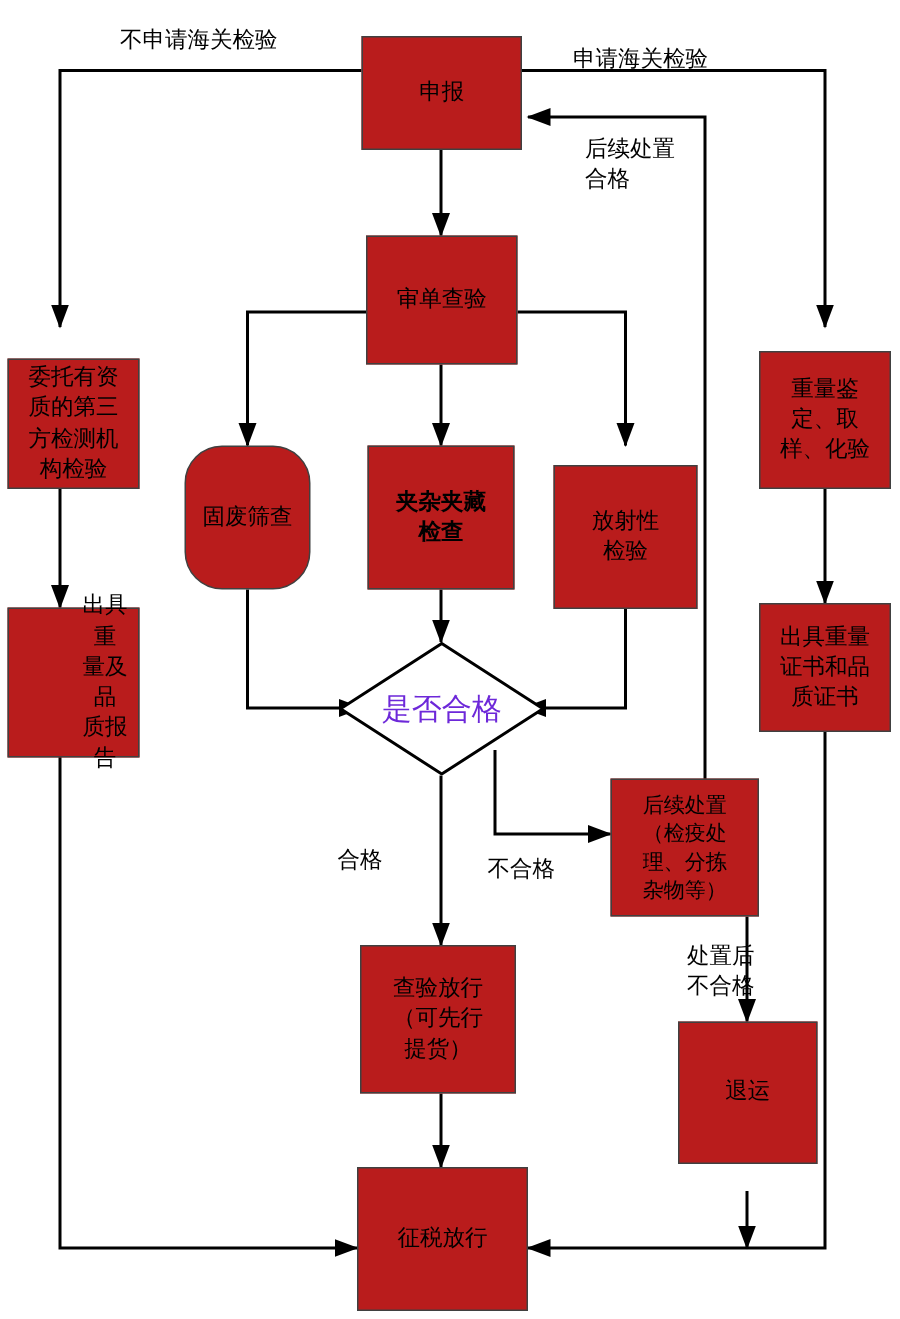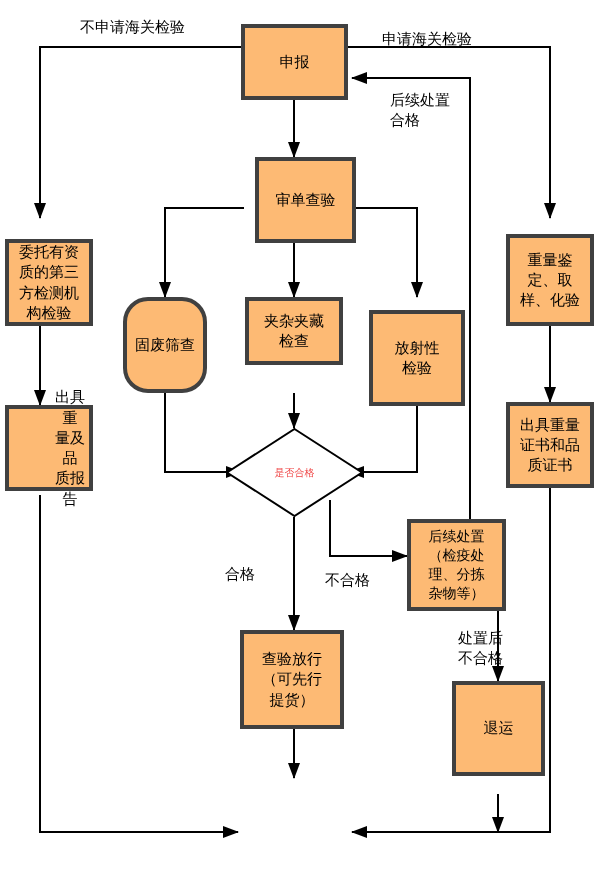"申报" .node { background: #fdba74 -> #b91c1c; border: 4px solid #404040 -> 1px solid #404040 }
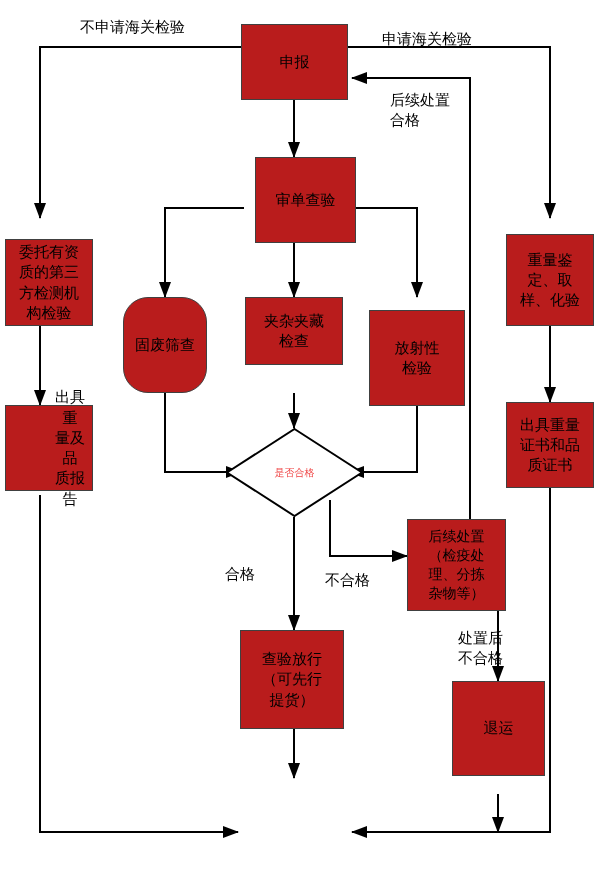"审单查验" div.node { margin-left: 11px -> none }
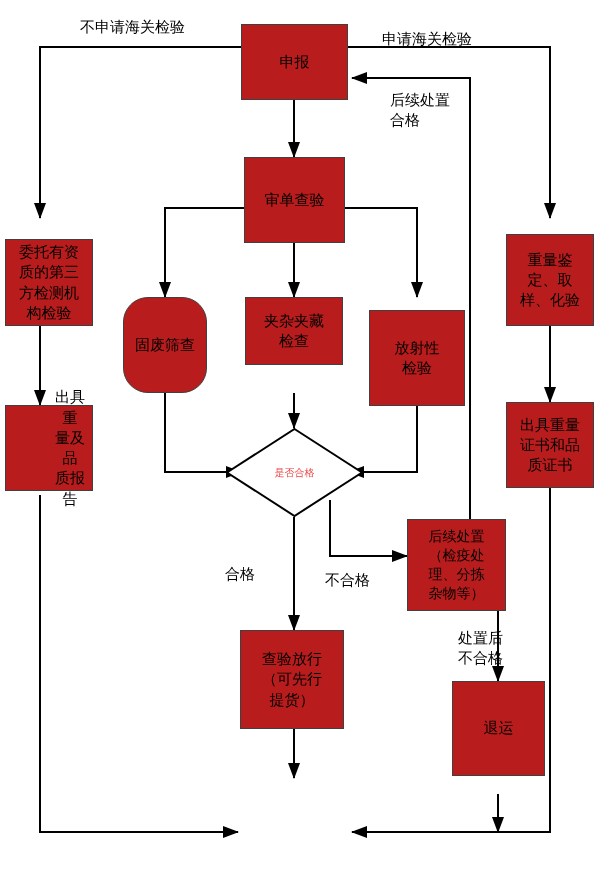"夹杂夹藏" div.node { font-weight: none -> bold; height: 68px -> 96px }
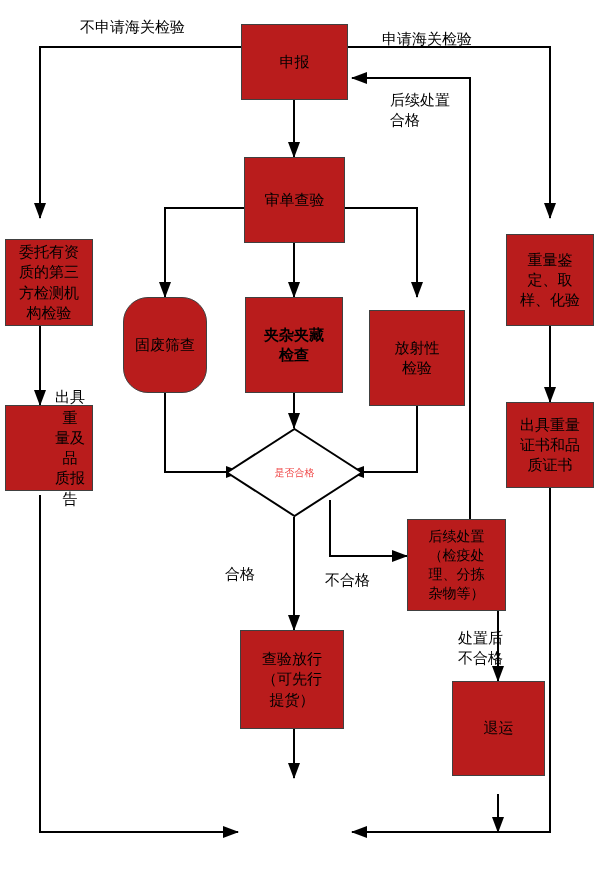"出具重" div.node { height: 86px -> 100px }
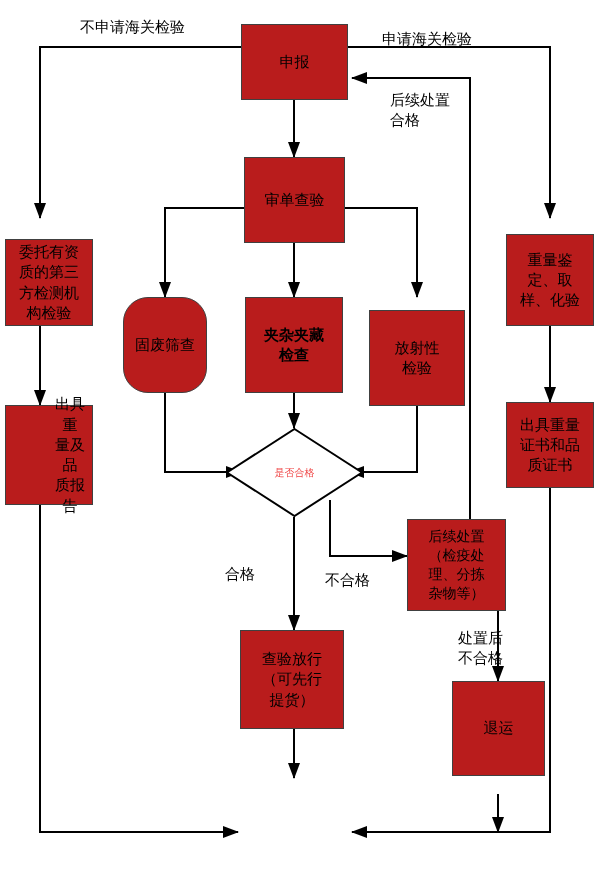"是否合格" .diamond-label { color: #ef4444 -> #6d28d9; font-size: 10px -> 20px }
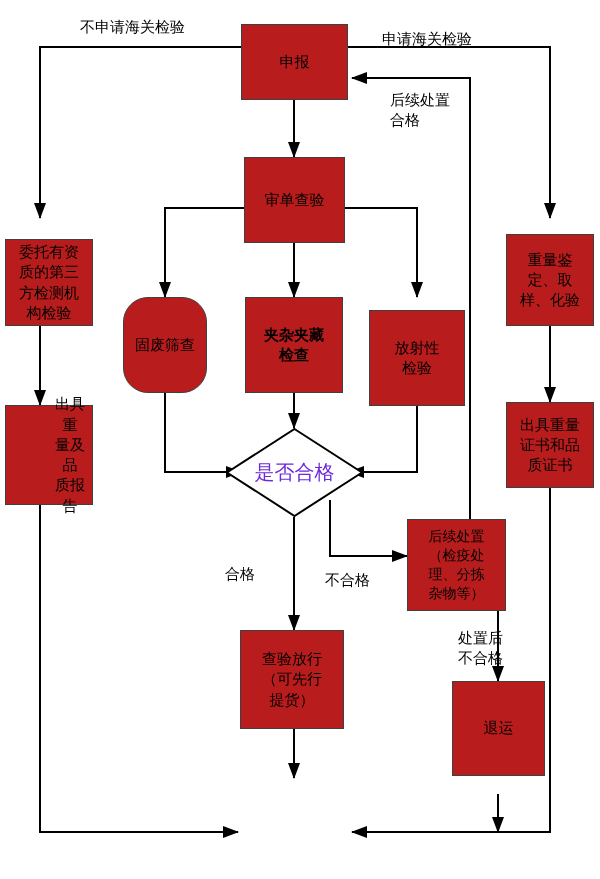"征税放行" div.node { html: none -> <div>征税放行</div> }
